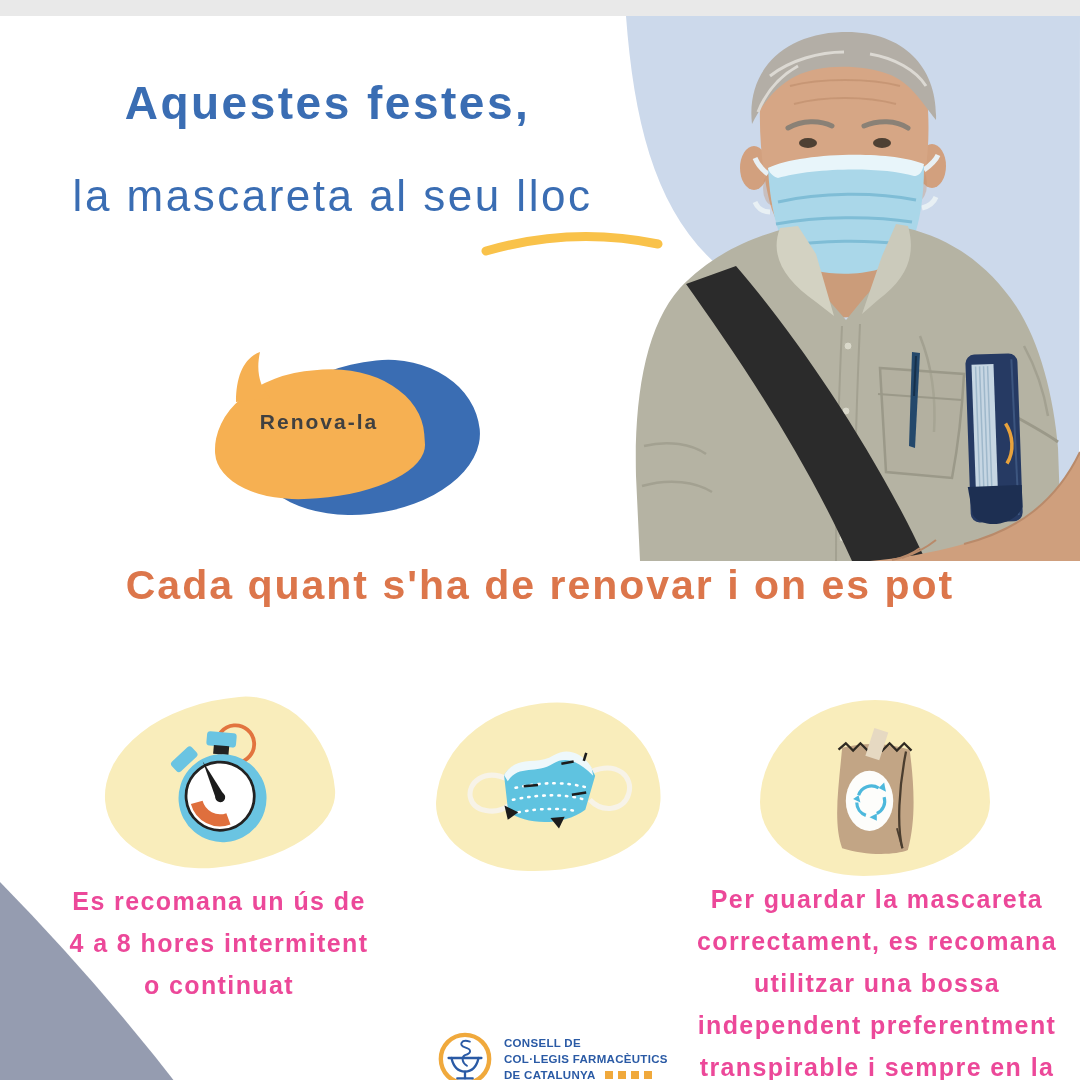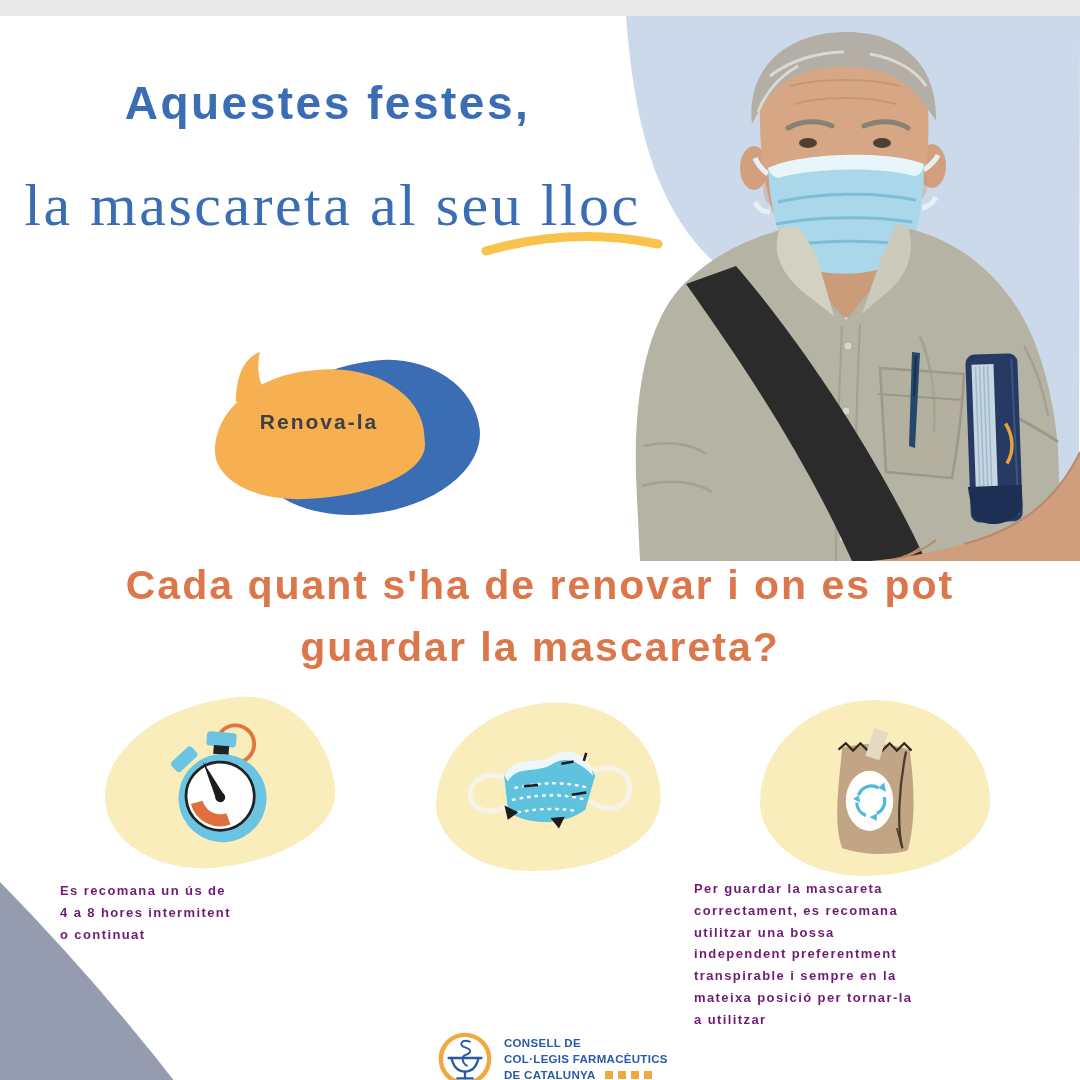"la mascareta al seu lloc" .h2 { font-family: Liberation Serif, serif -> none; font-size: 60px -> 44px }
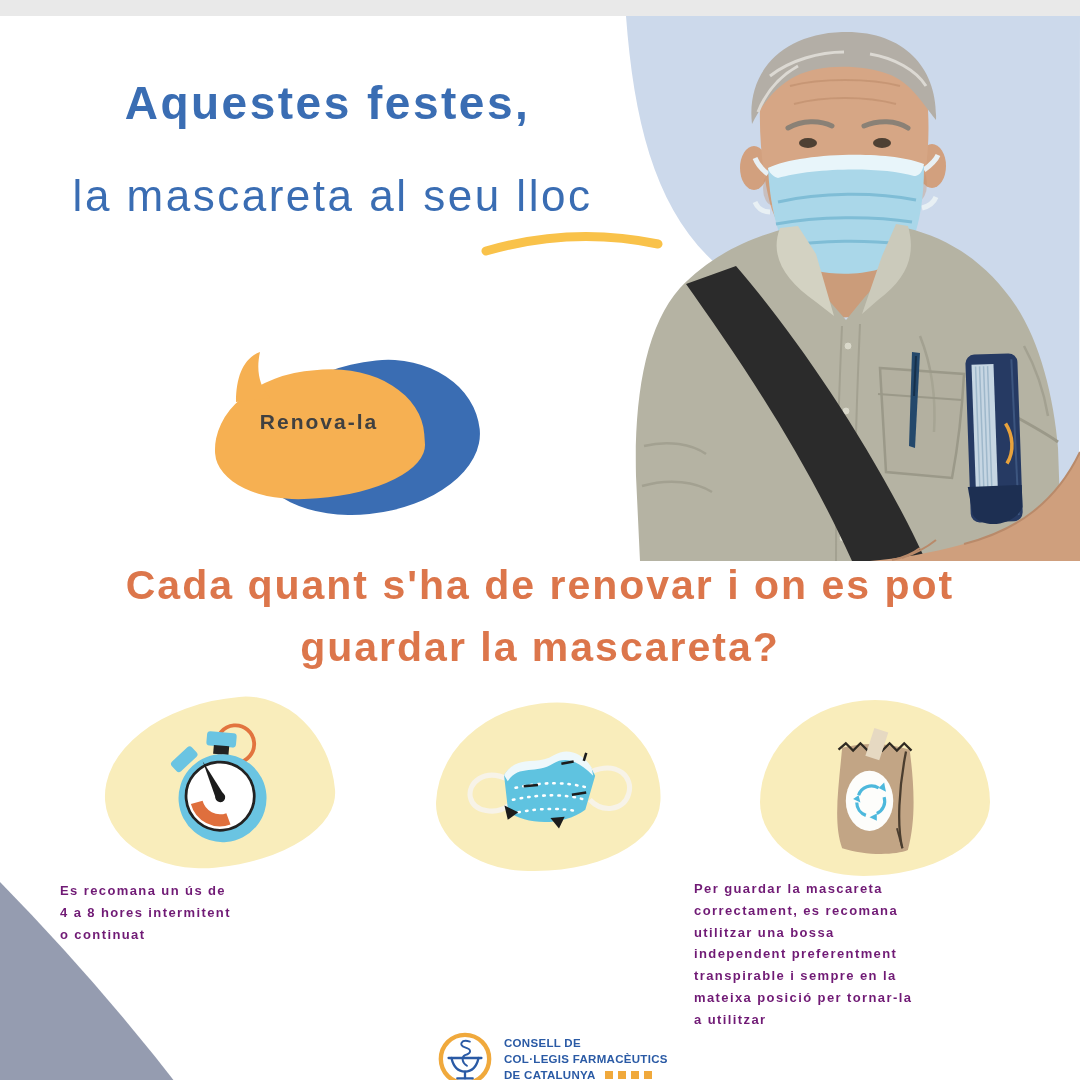"guardar la mascareta?" div.abs { html: <div>guardar la mascareta?</div> -> none }
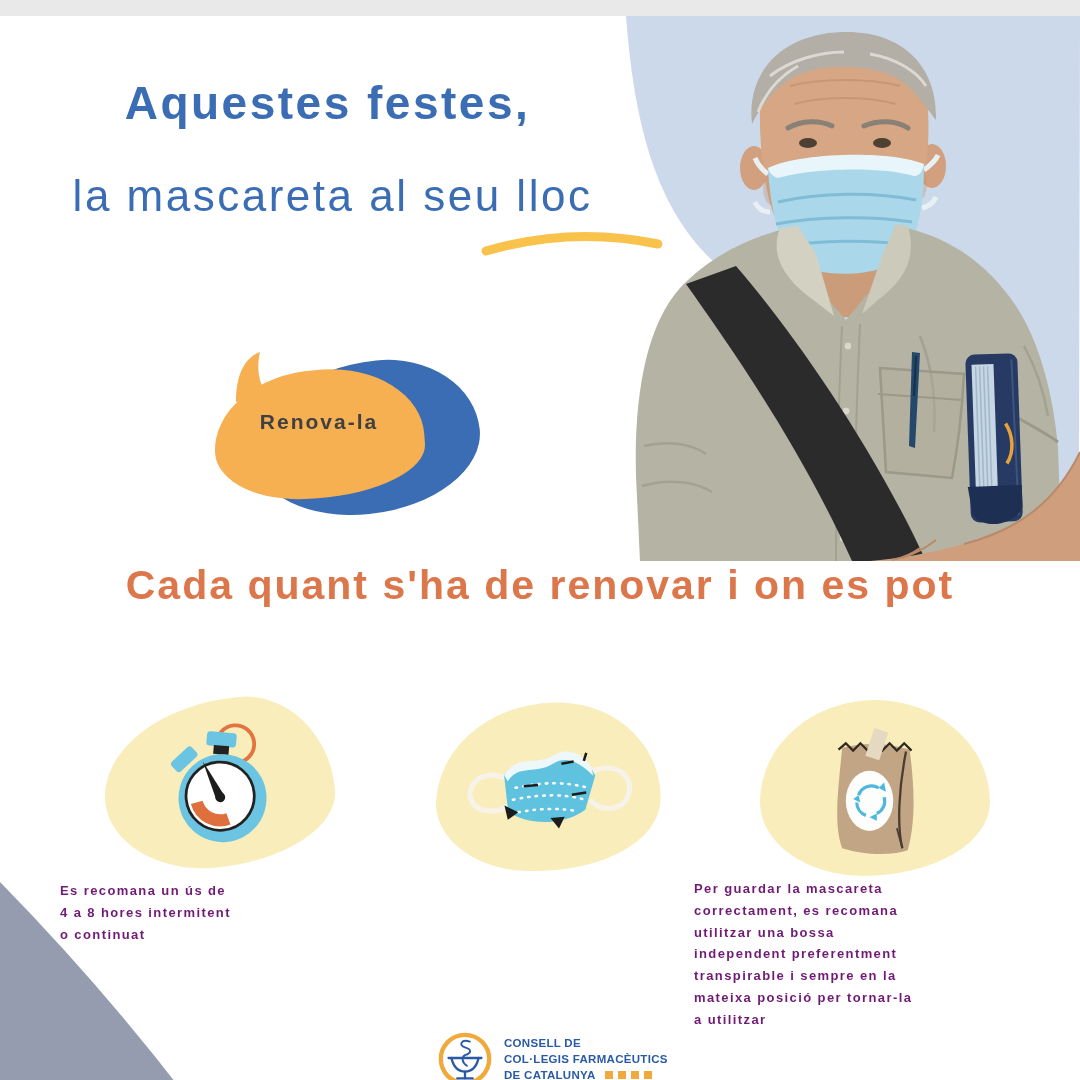"Es recomana un ús de" .tip { color: #701a75 -> #ec4899; font-size: 13px -> 25px; text-align: none -> center }
